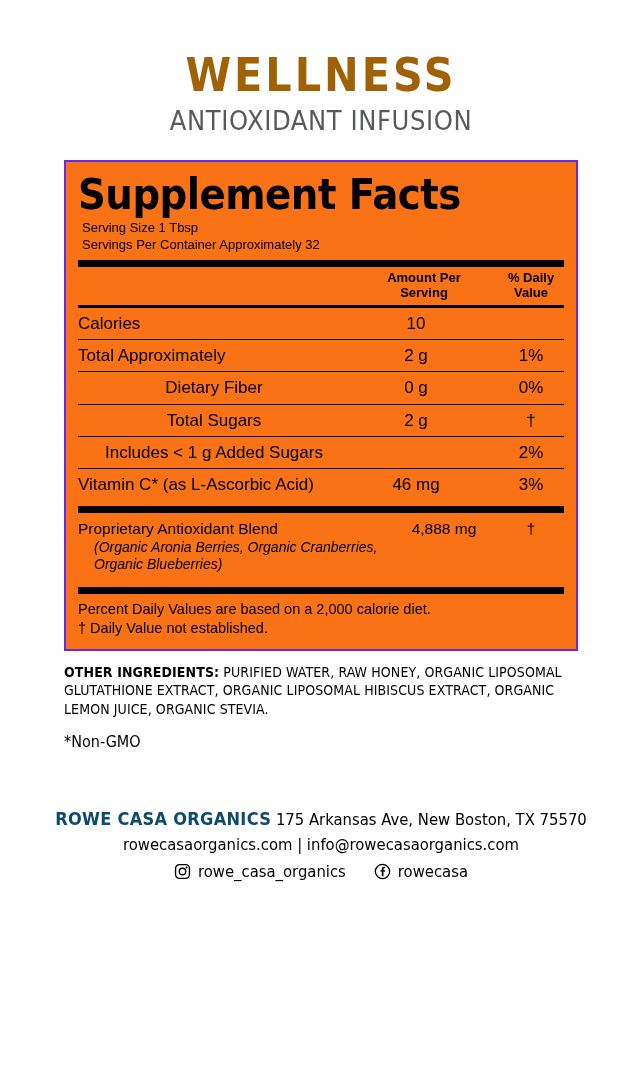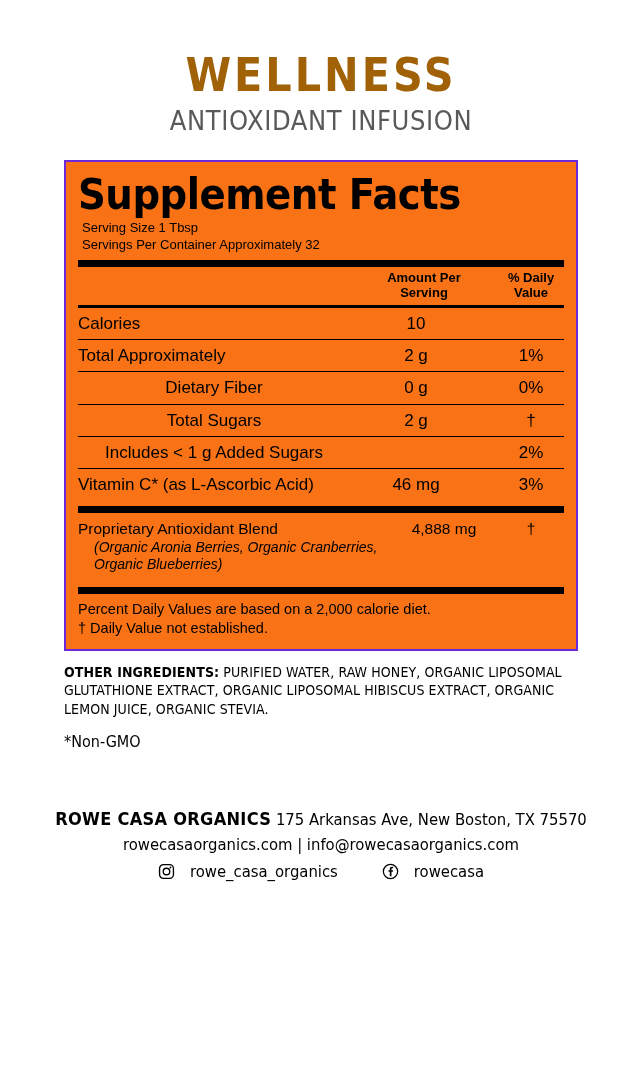"ROWE CASA ORGANICS" .footer-brand { color: #000000 -> #0c4a6e }
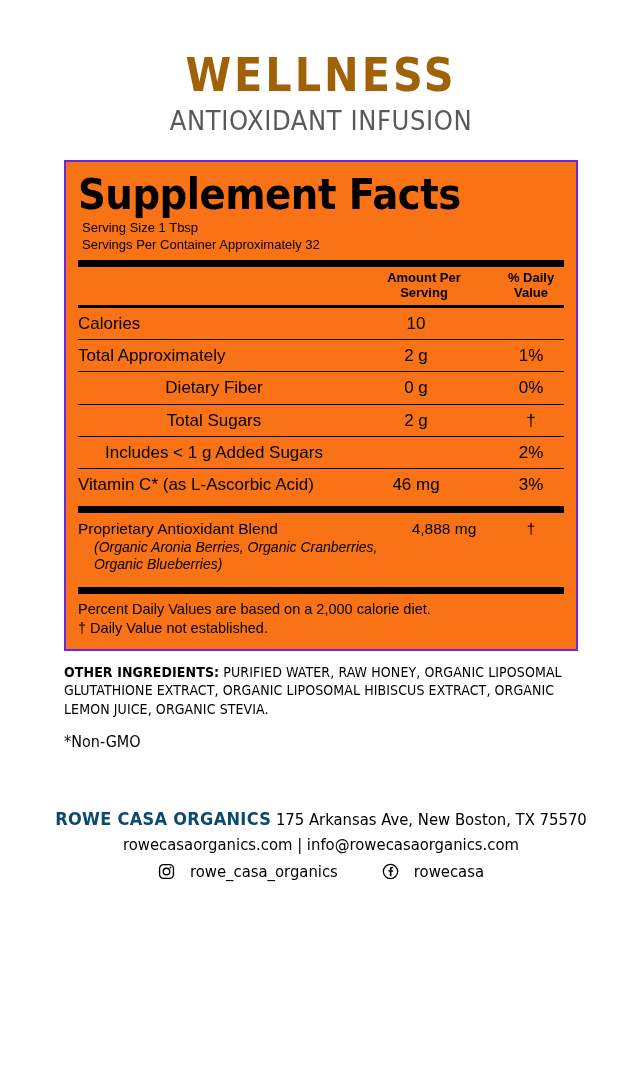"rowe_casa_organics" .footer-social { gap: 15px -> 7px }
